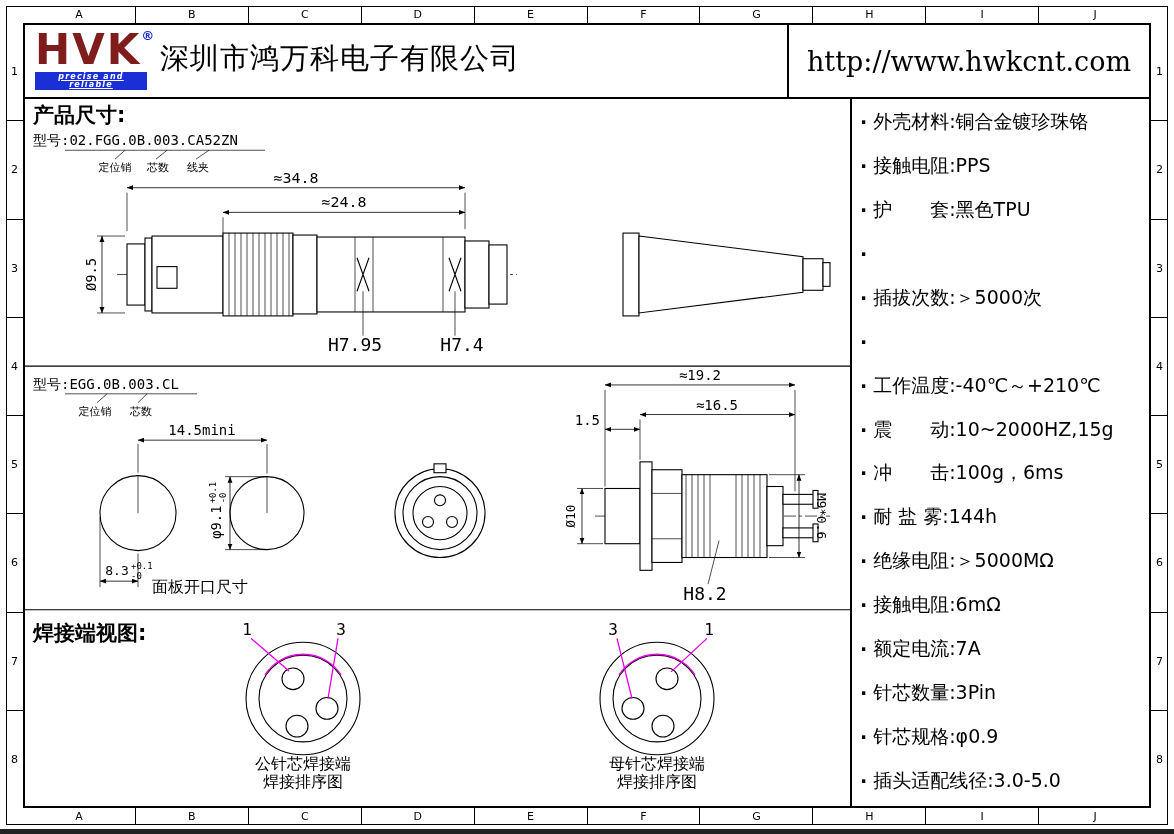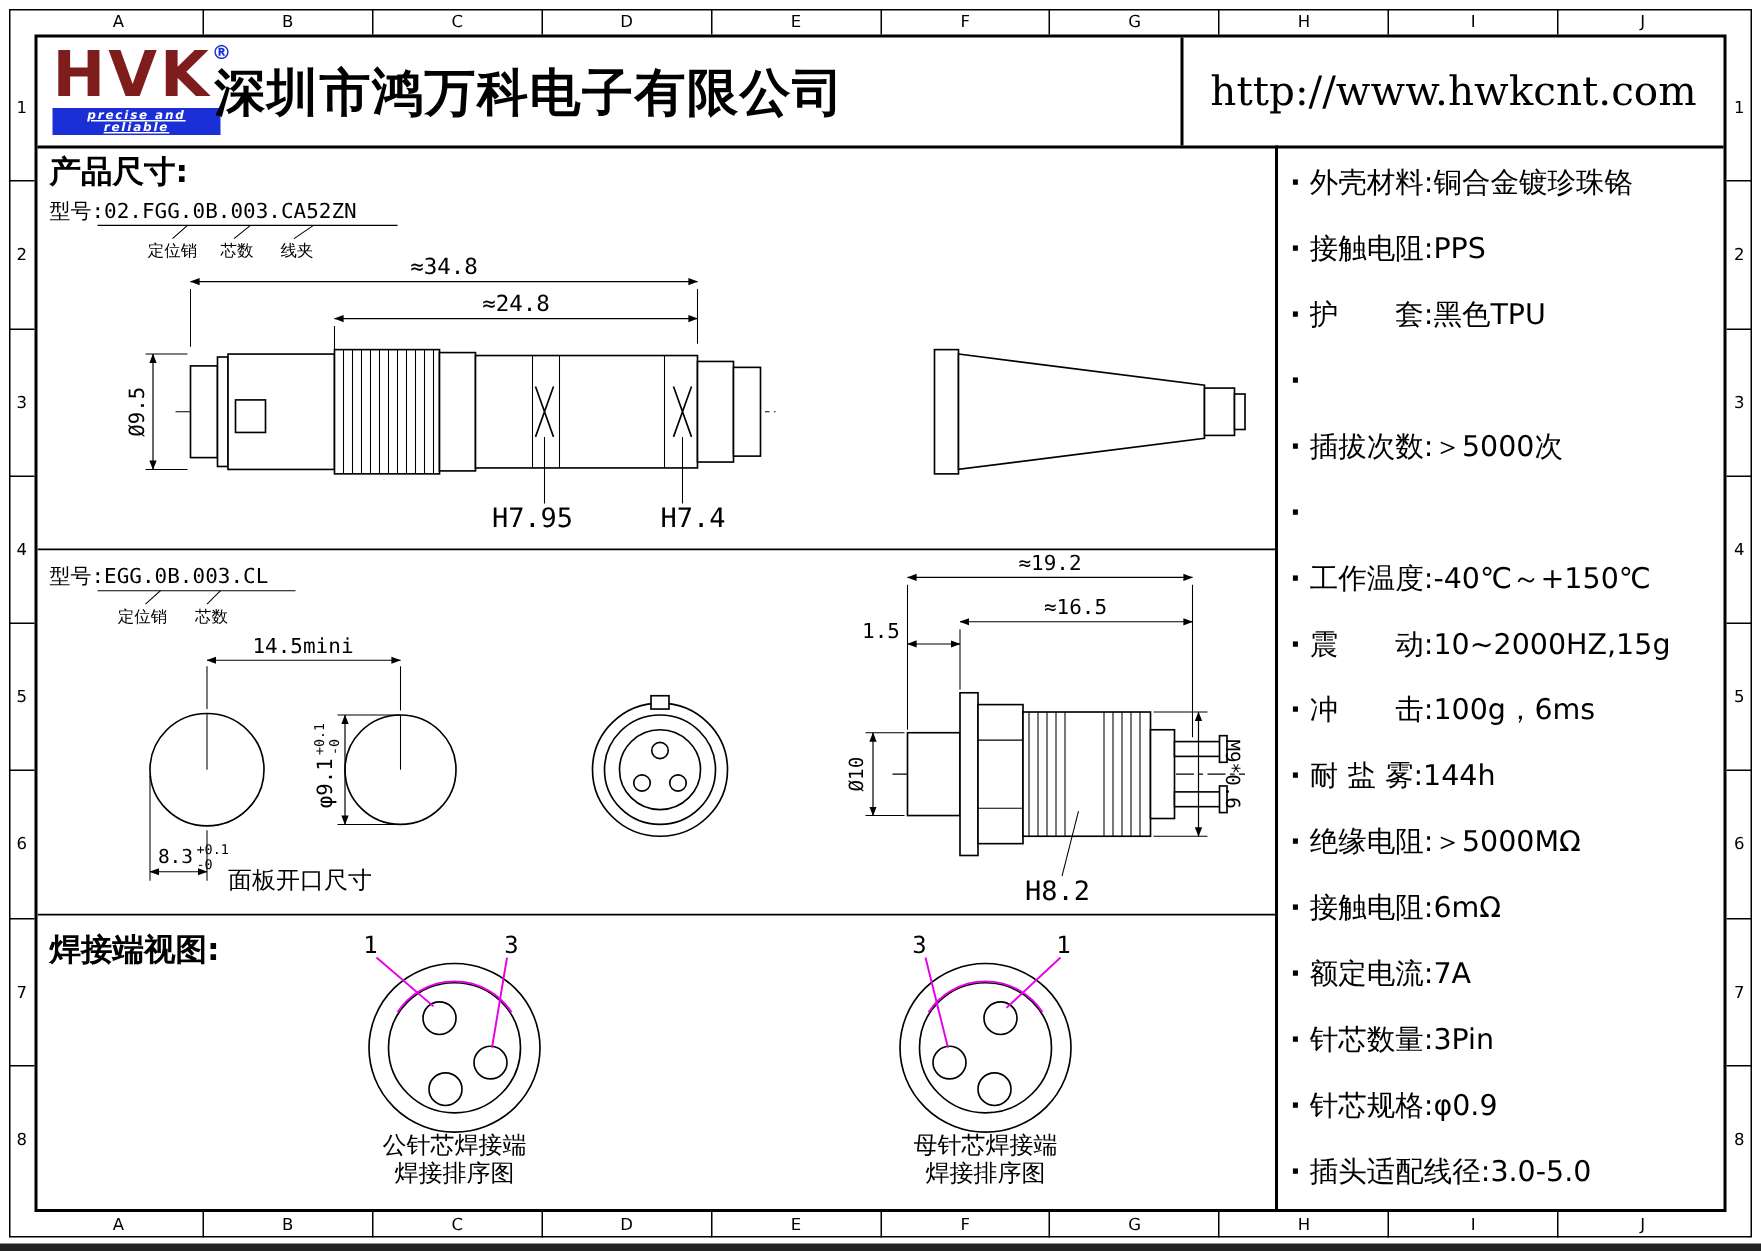"深圳市鸿万科电子有限公司" .company { font-size: 34px -> 29px; font-weight: 700 -> 400; left: 118px -> 135px }
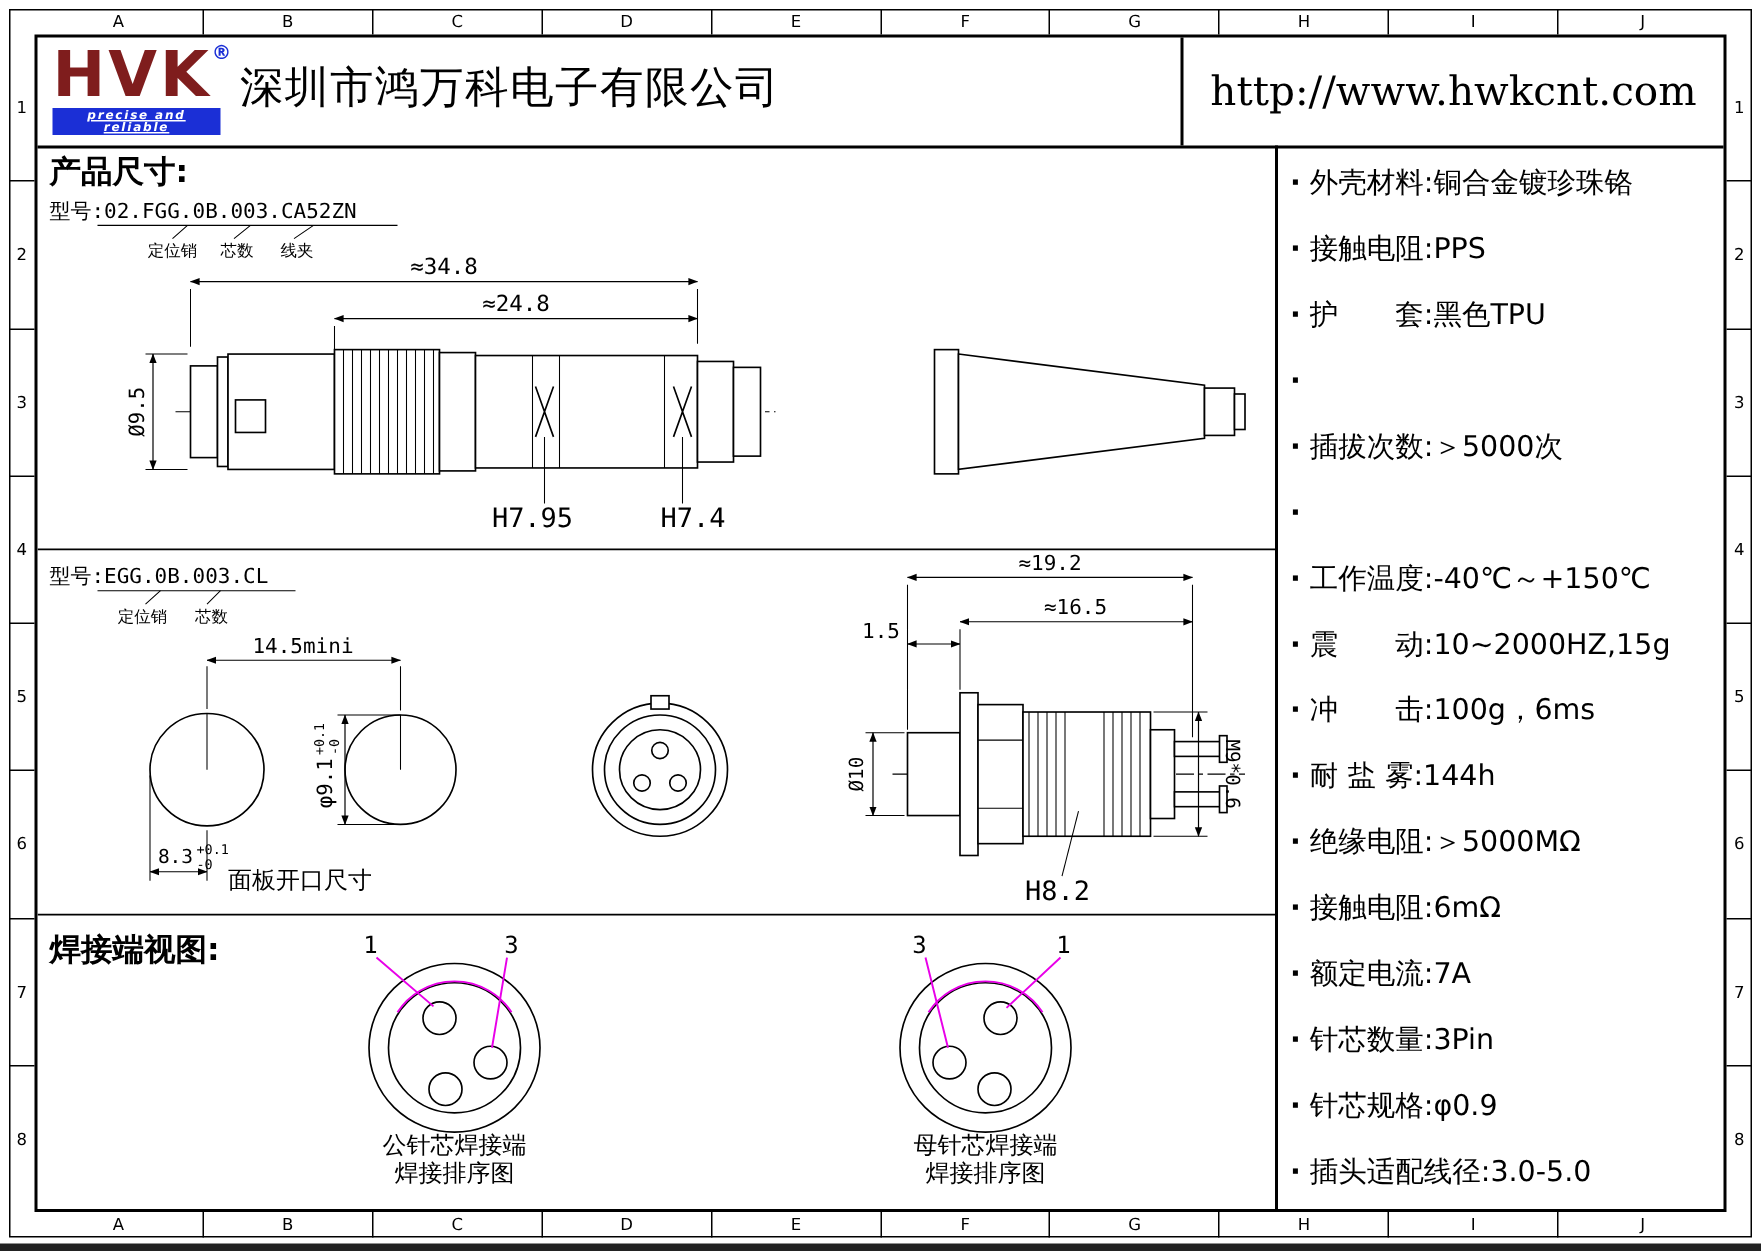"工作温度:-40℃～+150℃" span.spec-text { text: +150 -> +210 }
